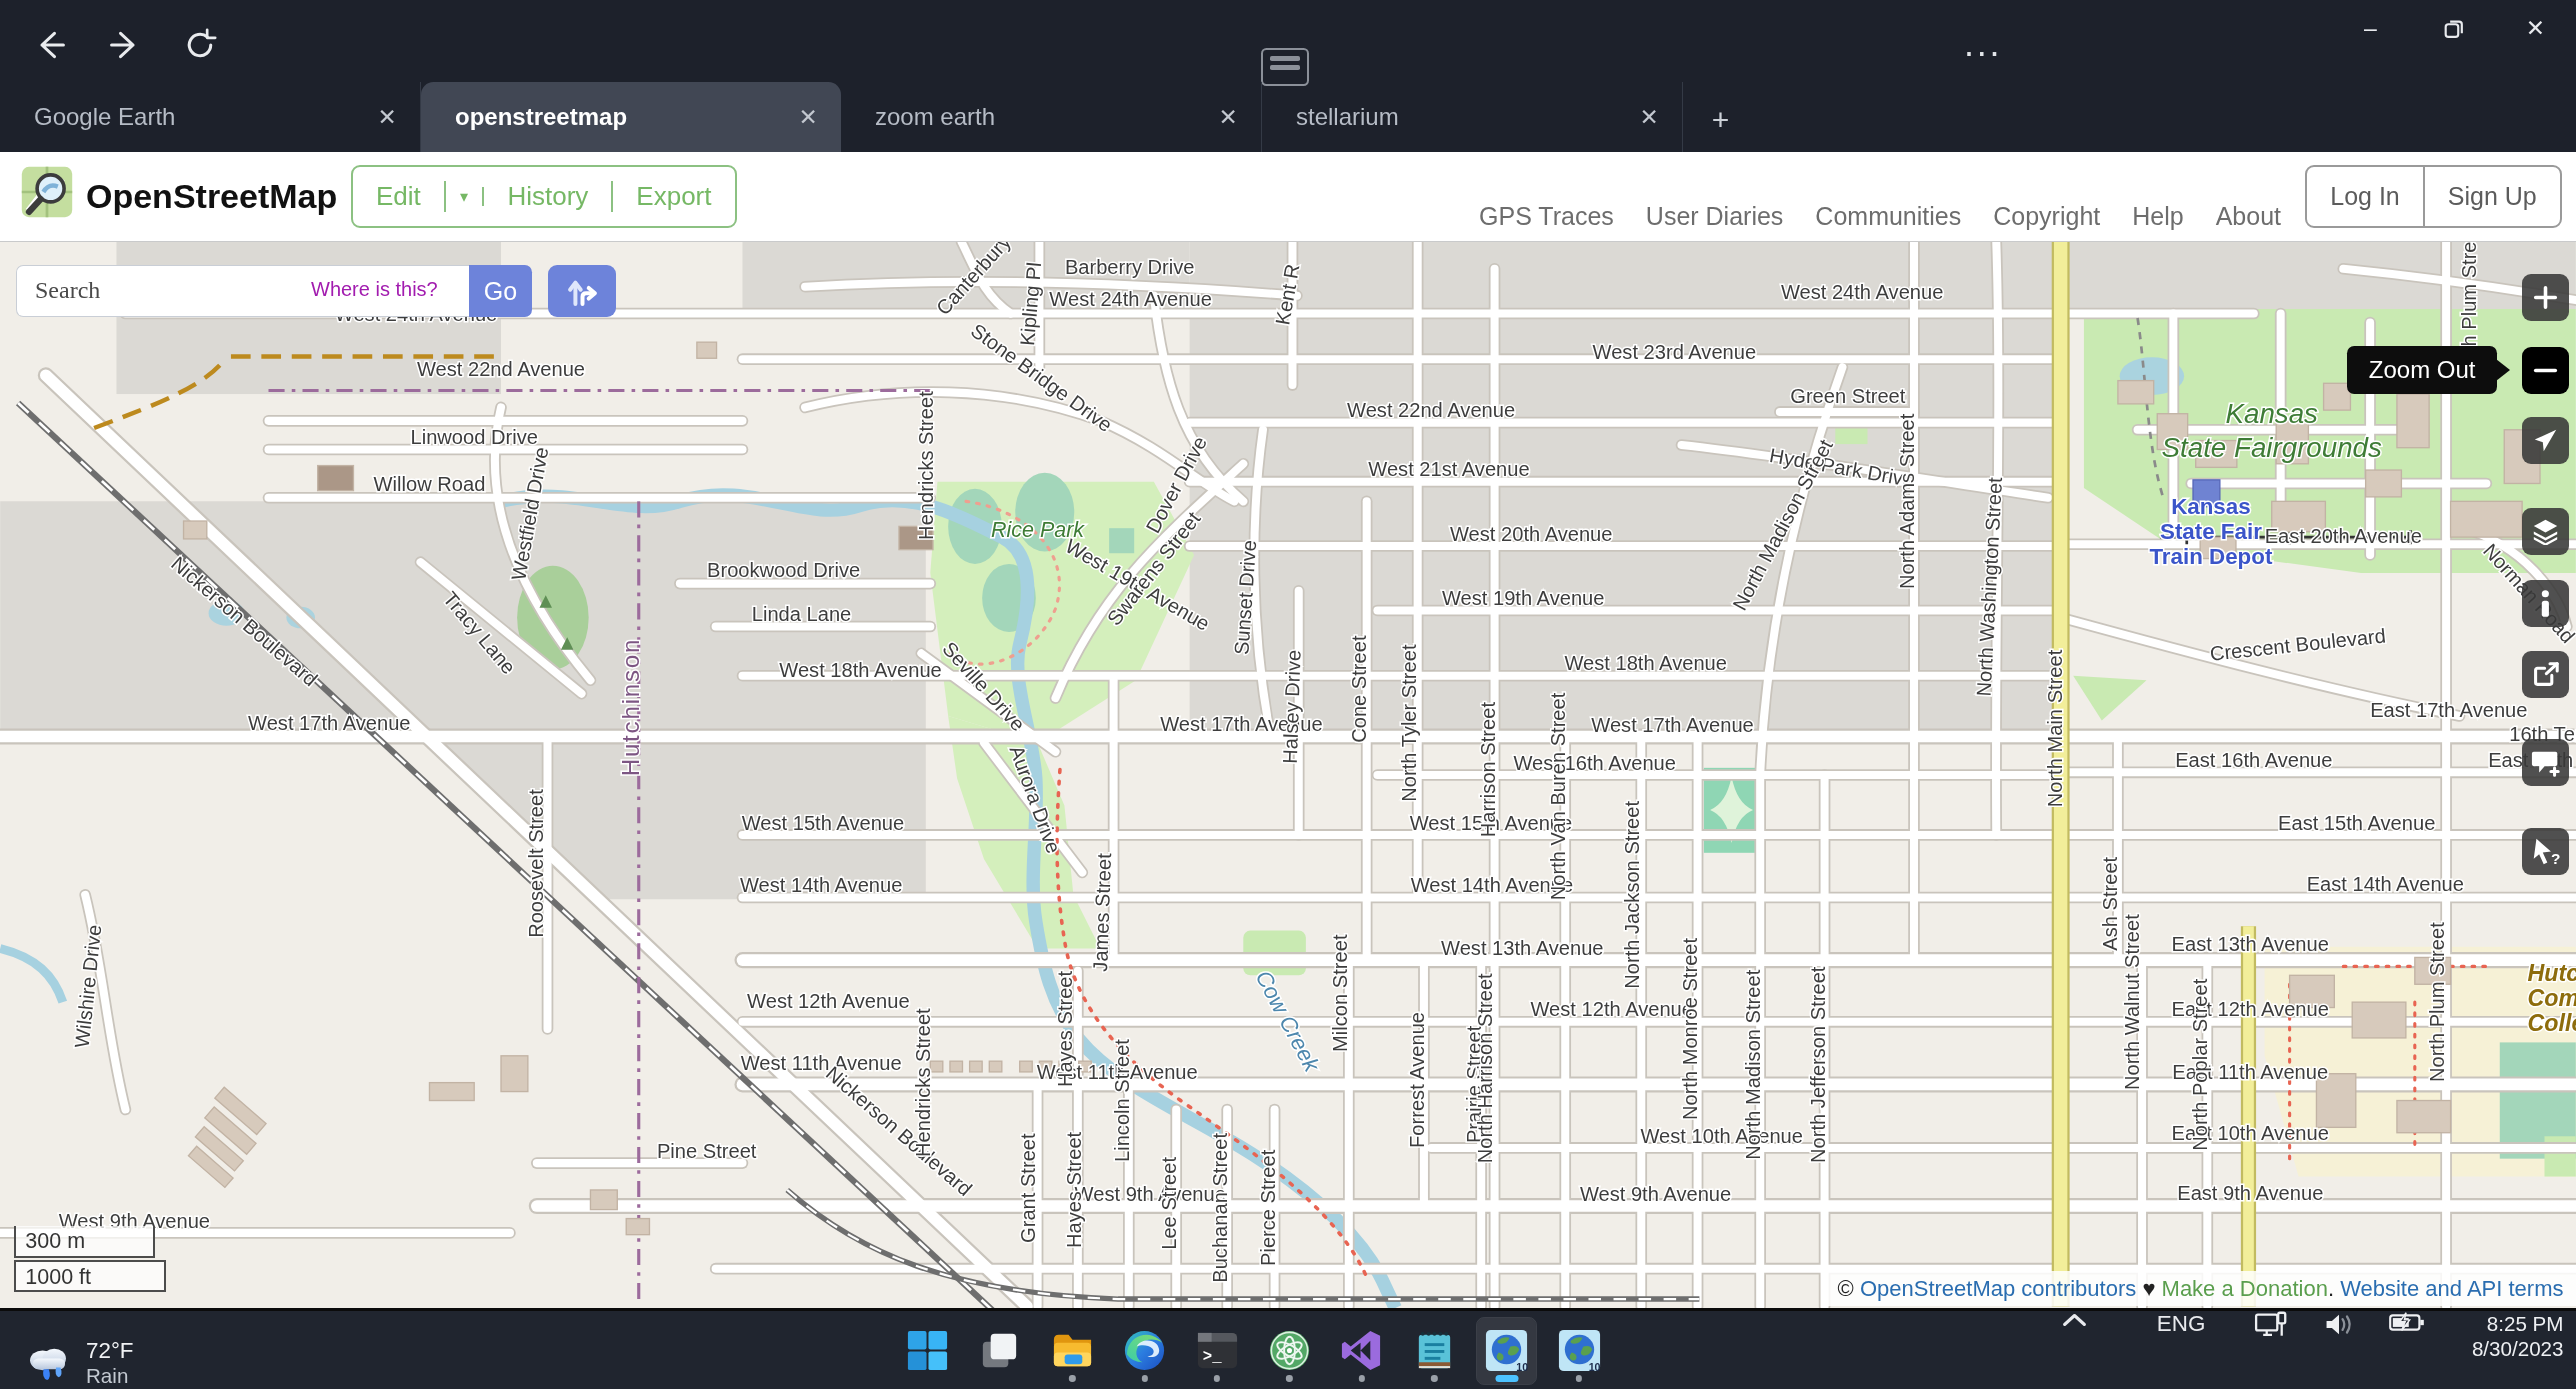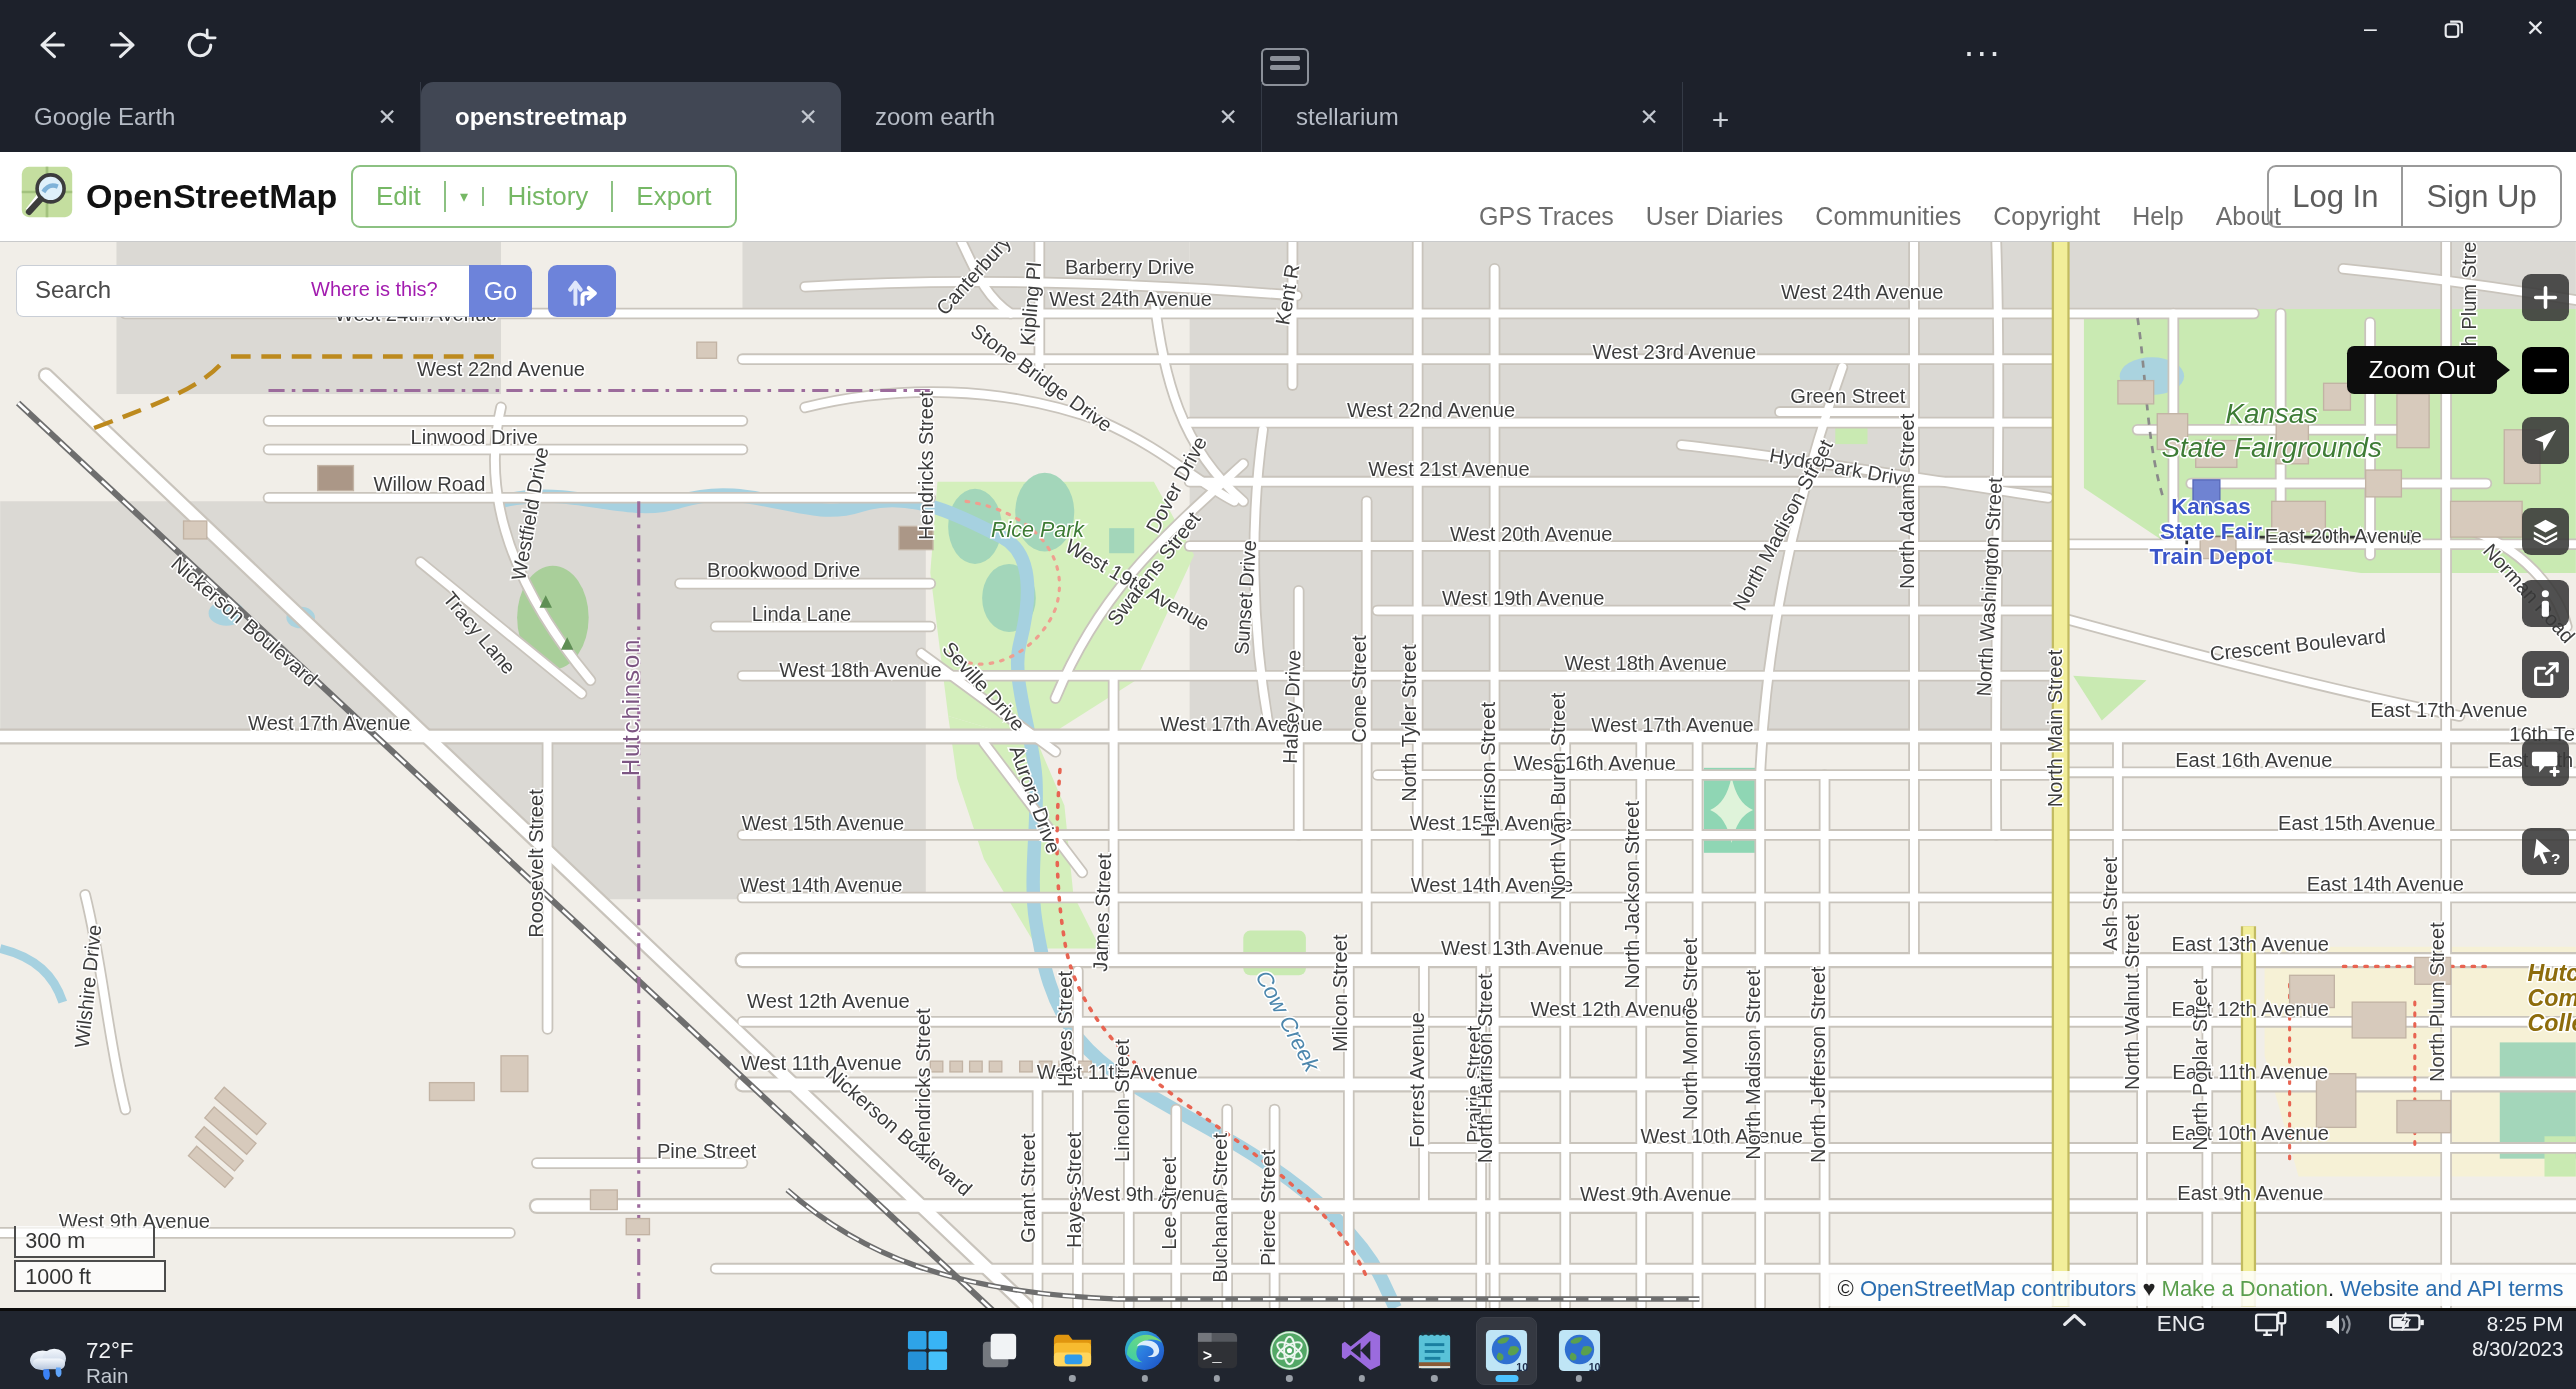"Log In" #auth-group .cell { font-size: 31px -> 25px }
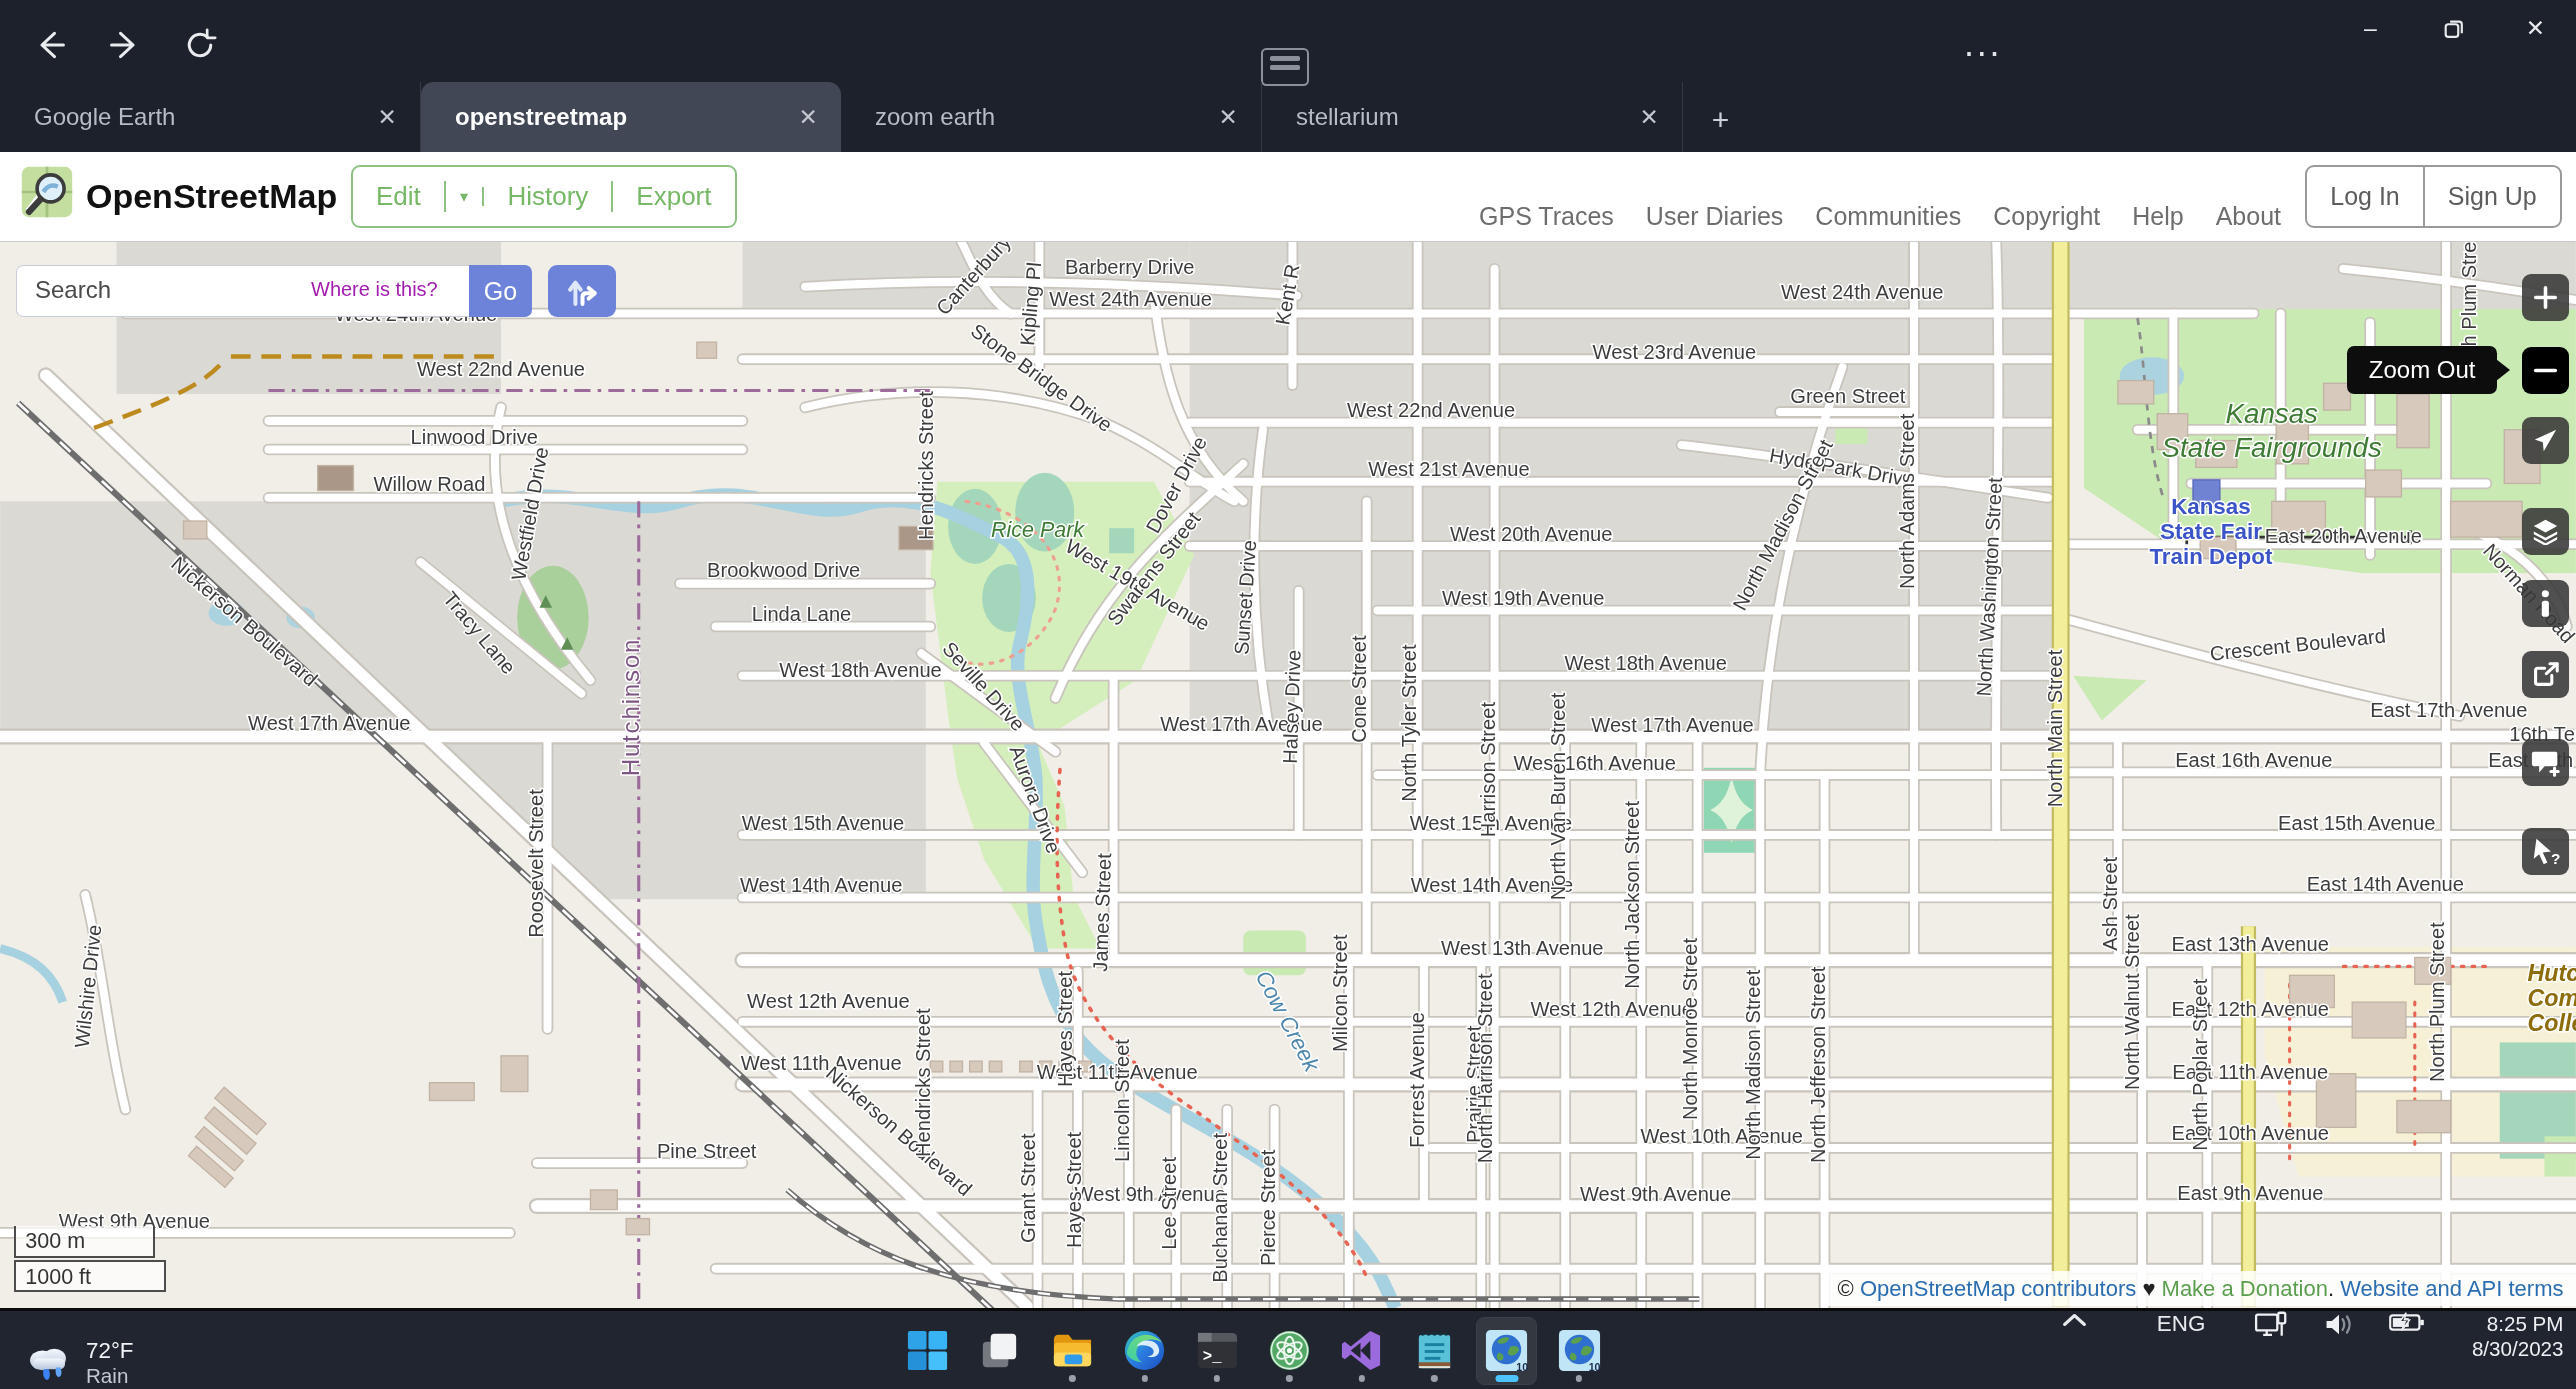"Search" #search-input { font-family: Liberation Sans, sans-serif -> Liberation Serif, serif }
